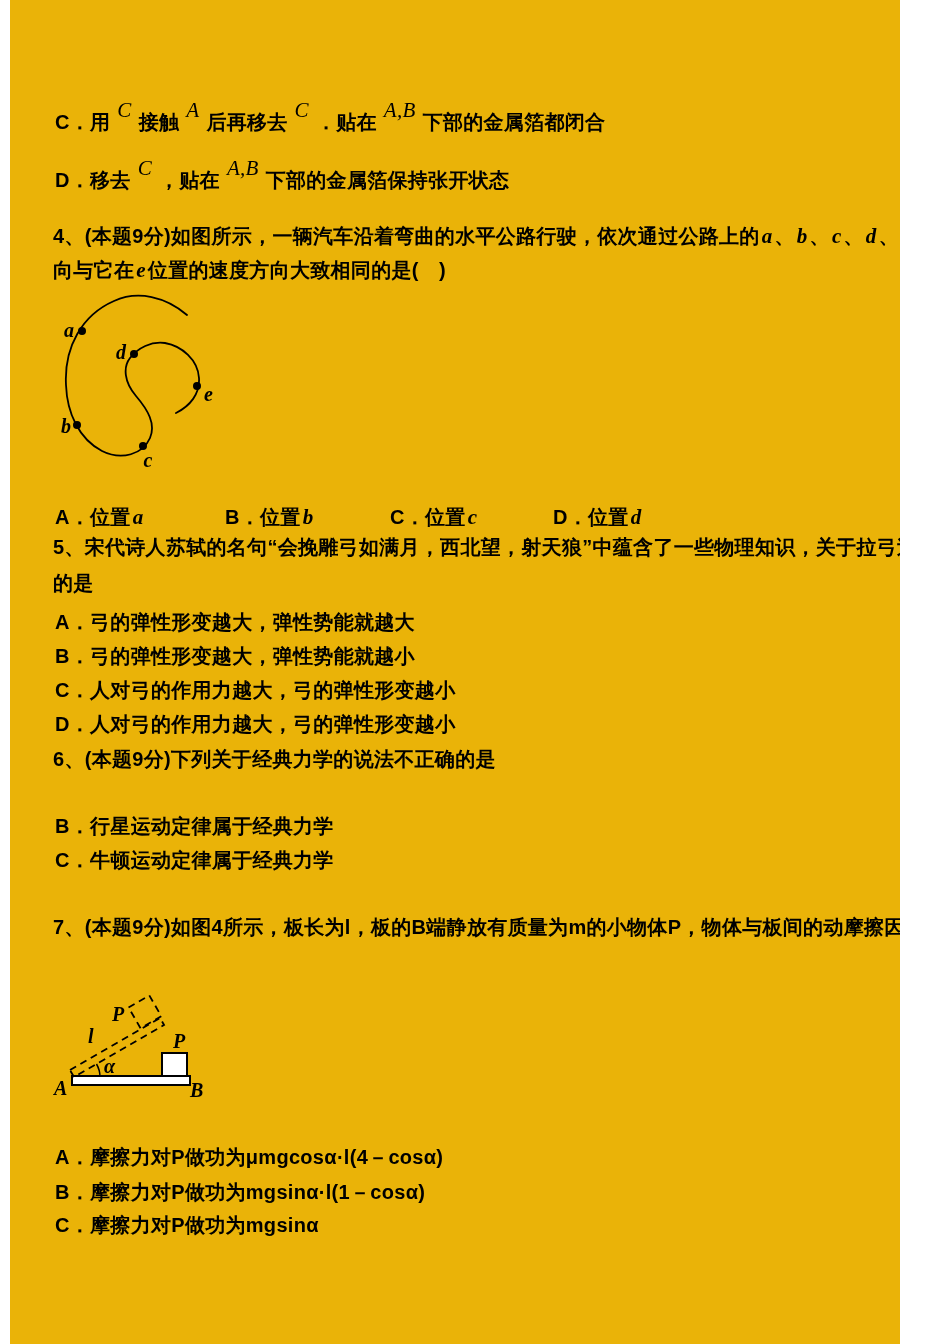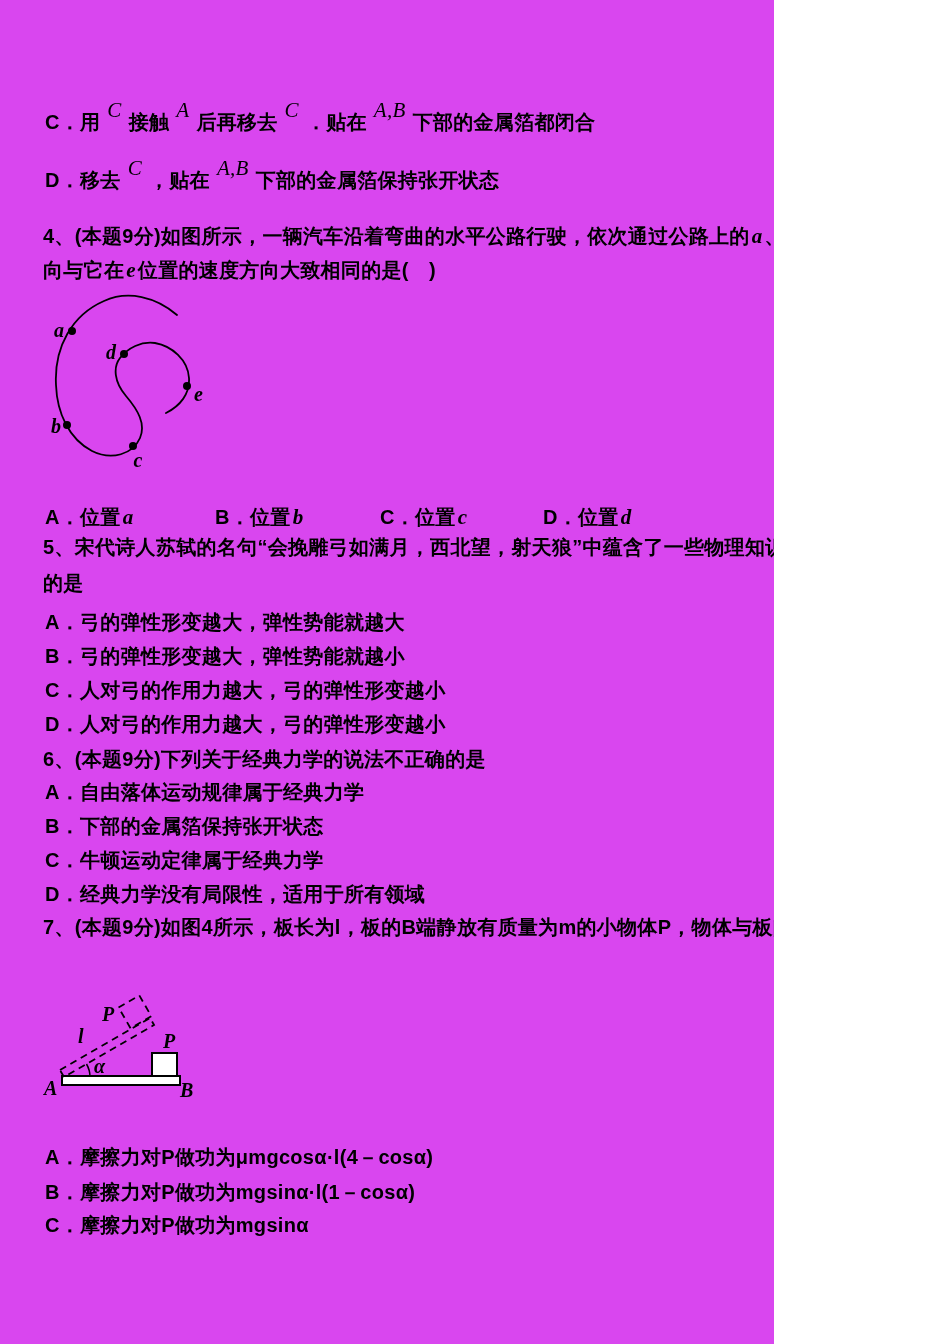"C．用C接触A后再移去C．贴在A,B下部的金属箔都闭合" .page { background: #d946ef -> #eab308; margin-left: none -> 10px; width: 774px -> 890px }
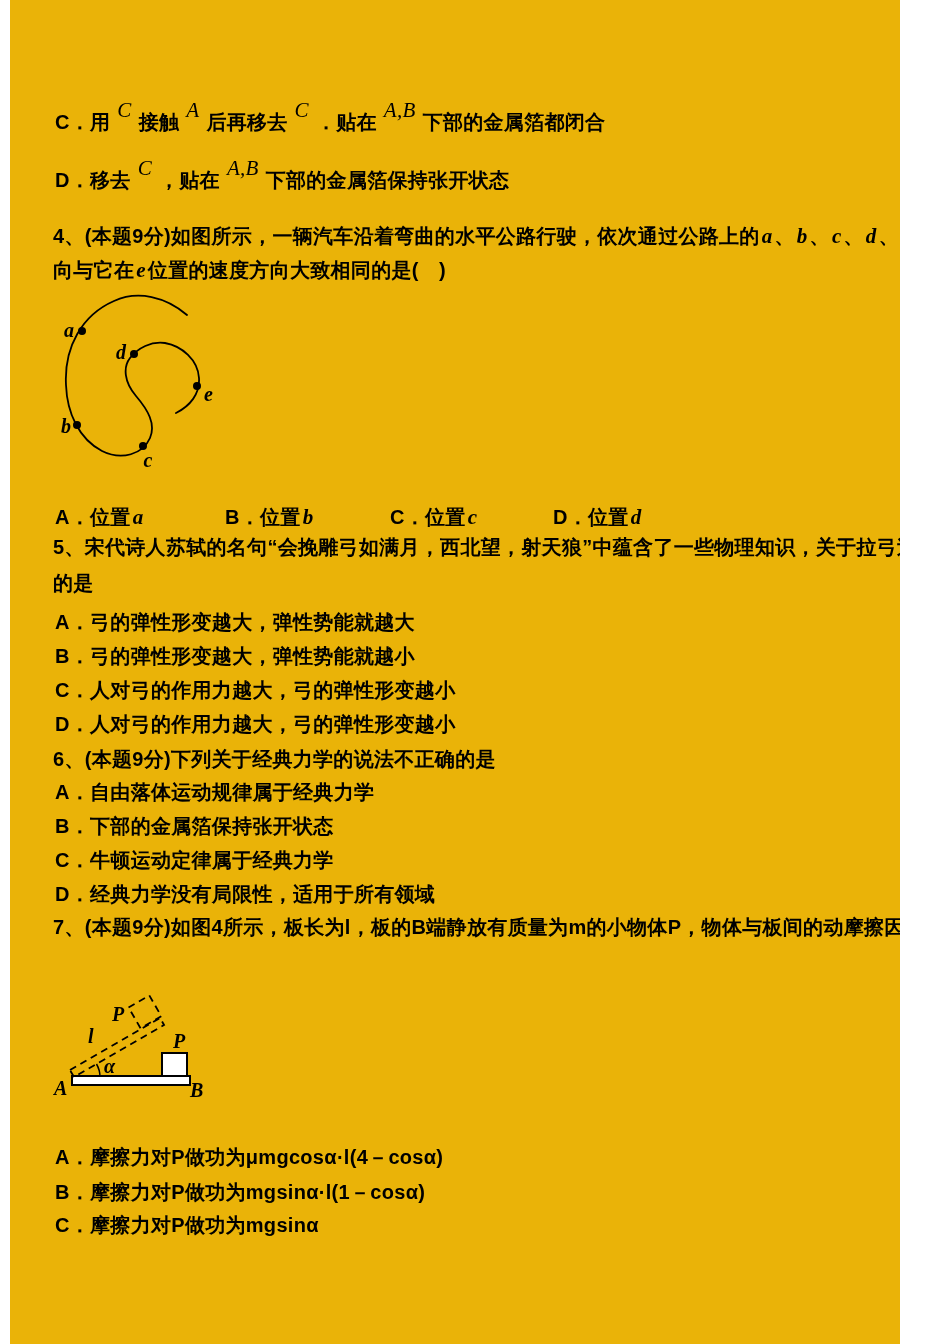"A．自由落体运动规律属于经典力学" div.tline { html: <div>A．自由落体运动规律属于经典力学</div> -> none }
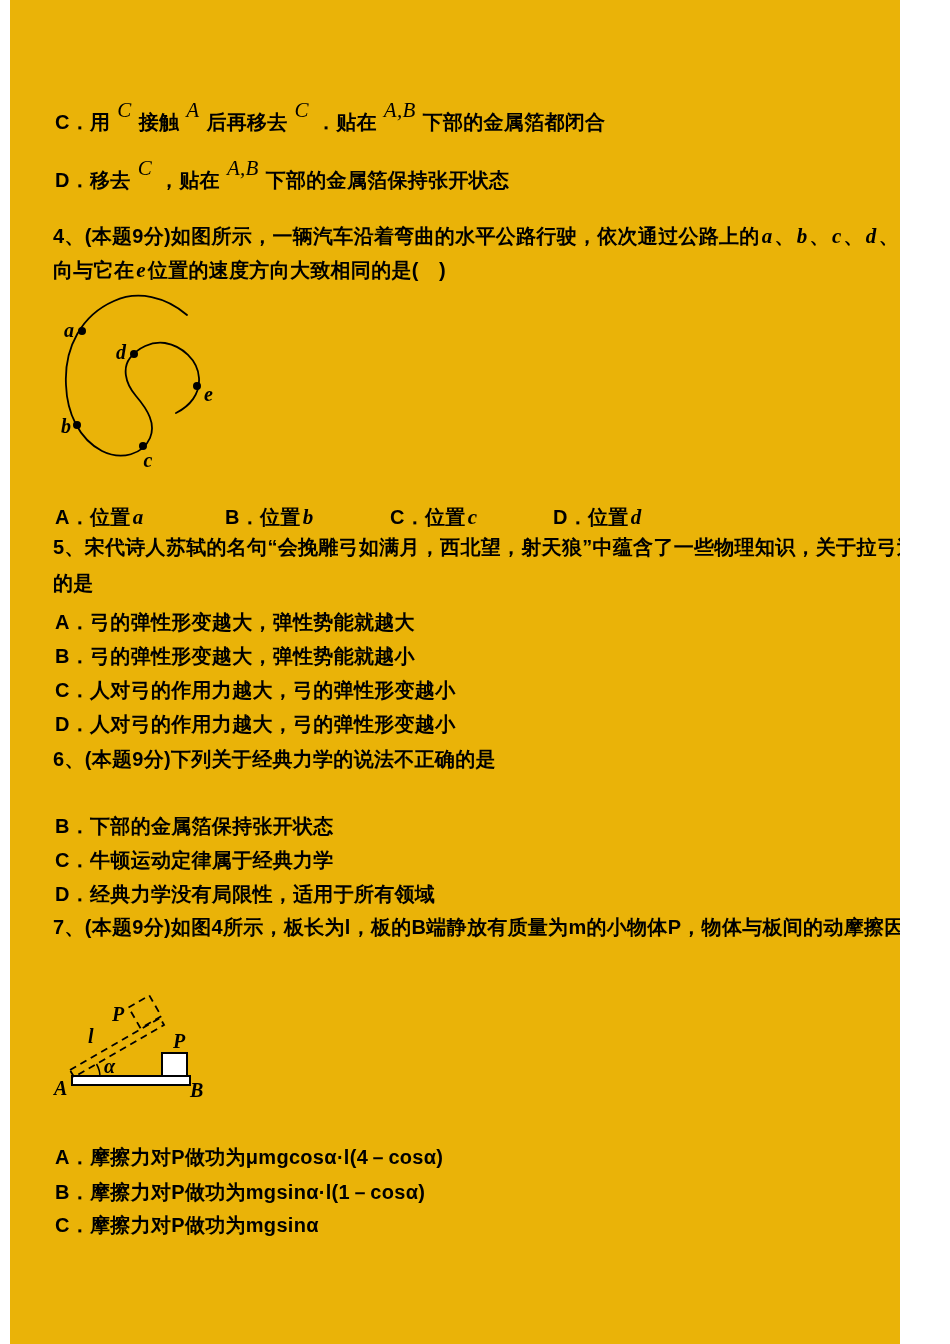"B．下部的金属箔保持张开状态" div.tline { text: 下部的金属箔保持张开状态 -> 行星运动定律属于经典力学 }
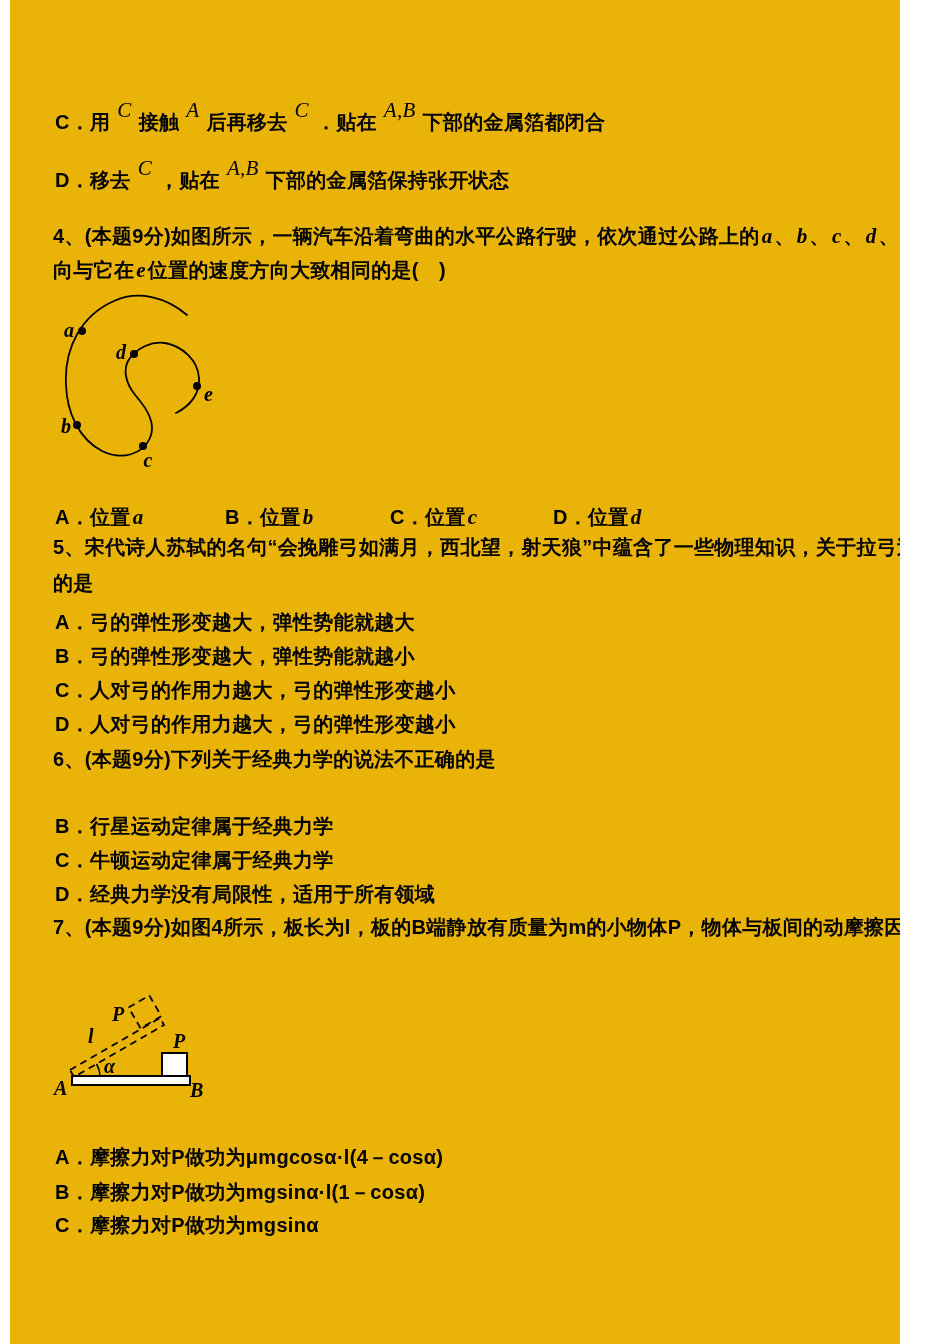"D．经典力学没有局限性，适用于所有领域" div.tline { html: <div>D．经典力学没有局限性，适用于所有领域</div> -> none }
